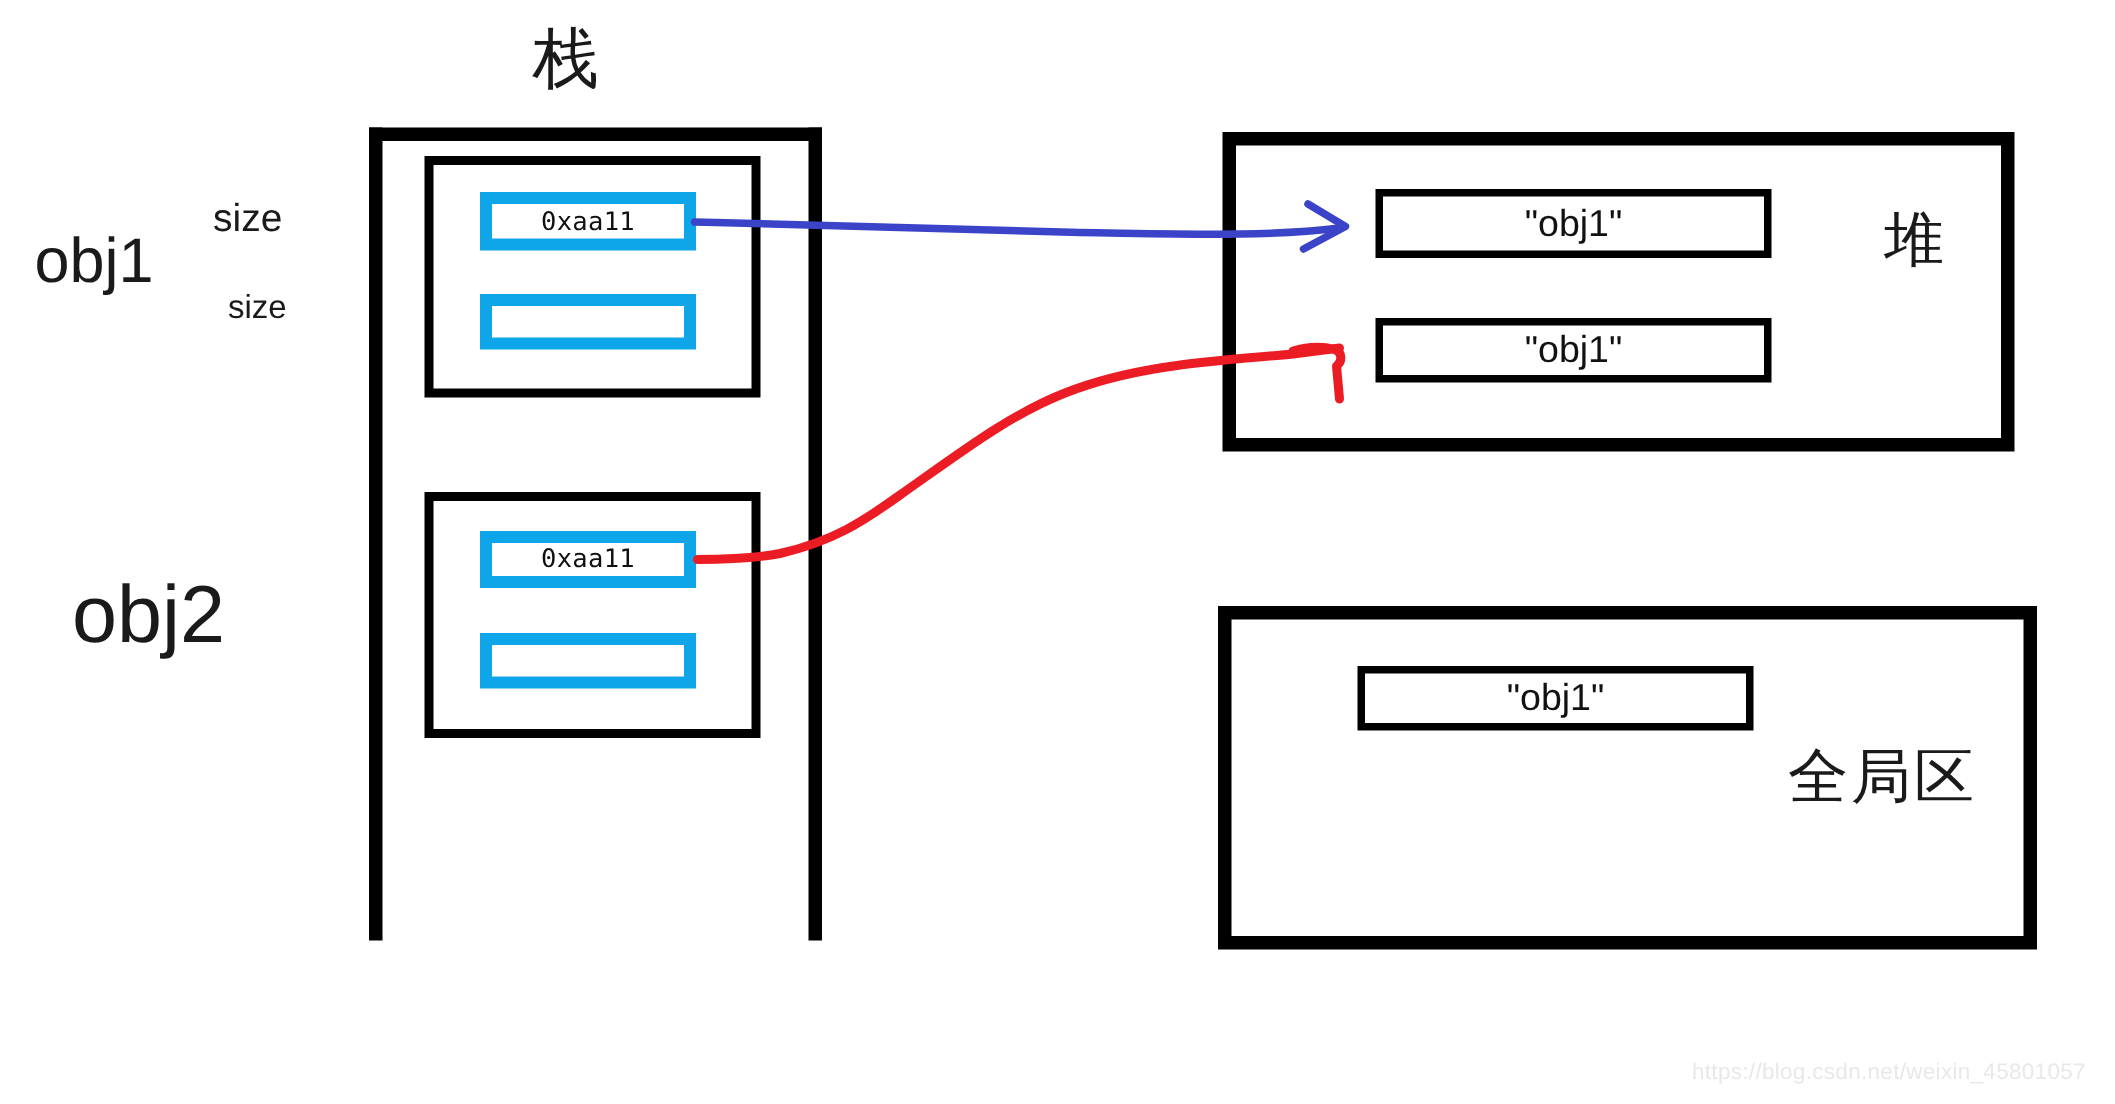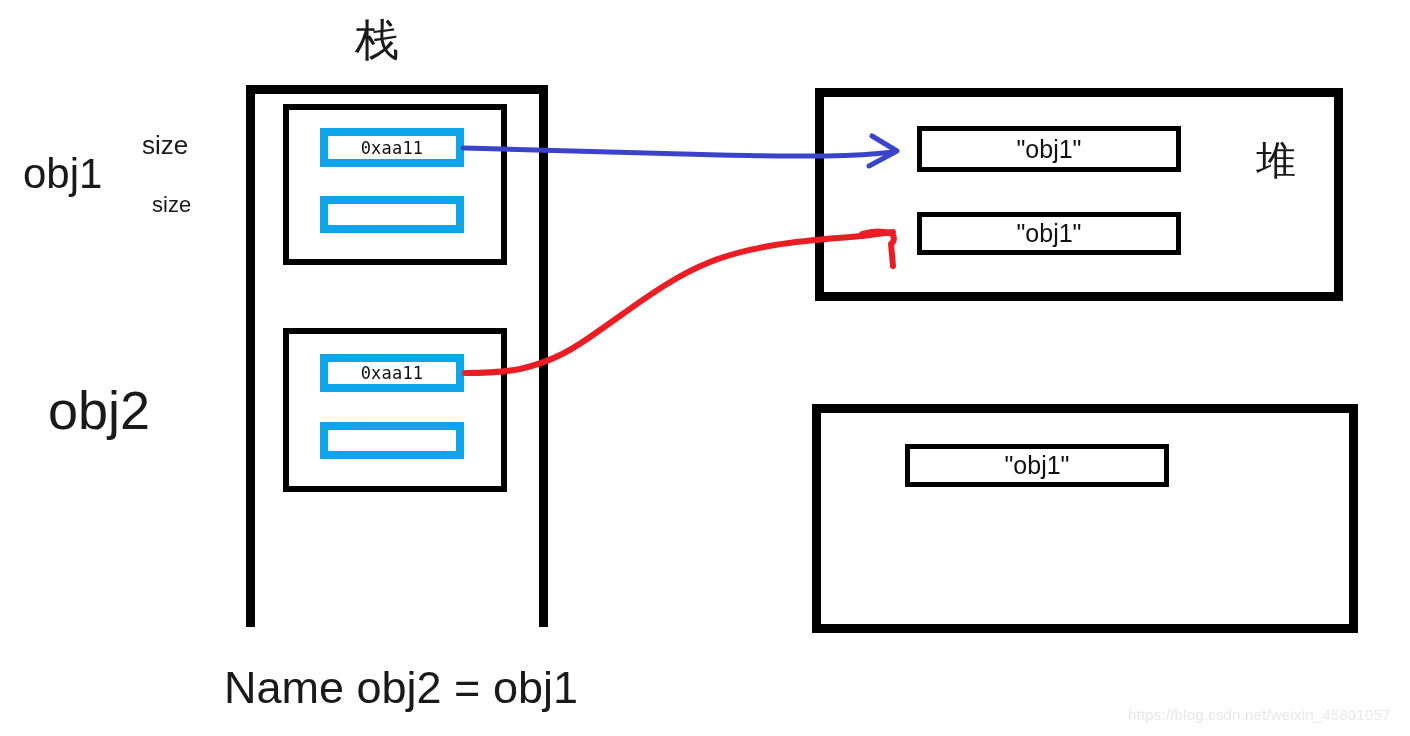"全局区" div.label { html: none -> <div>全局区</div> }
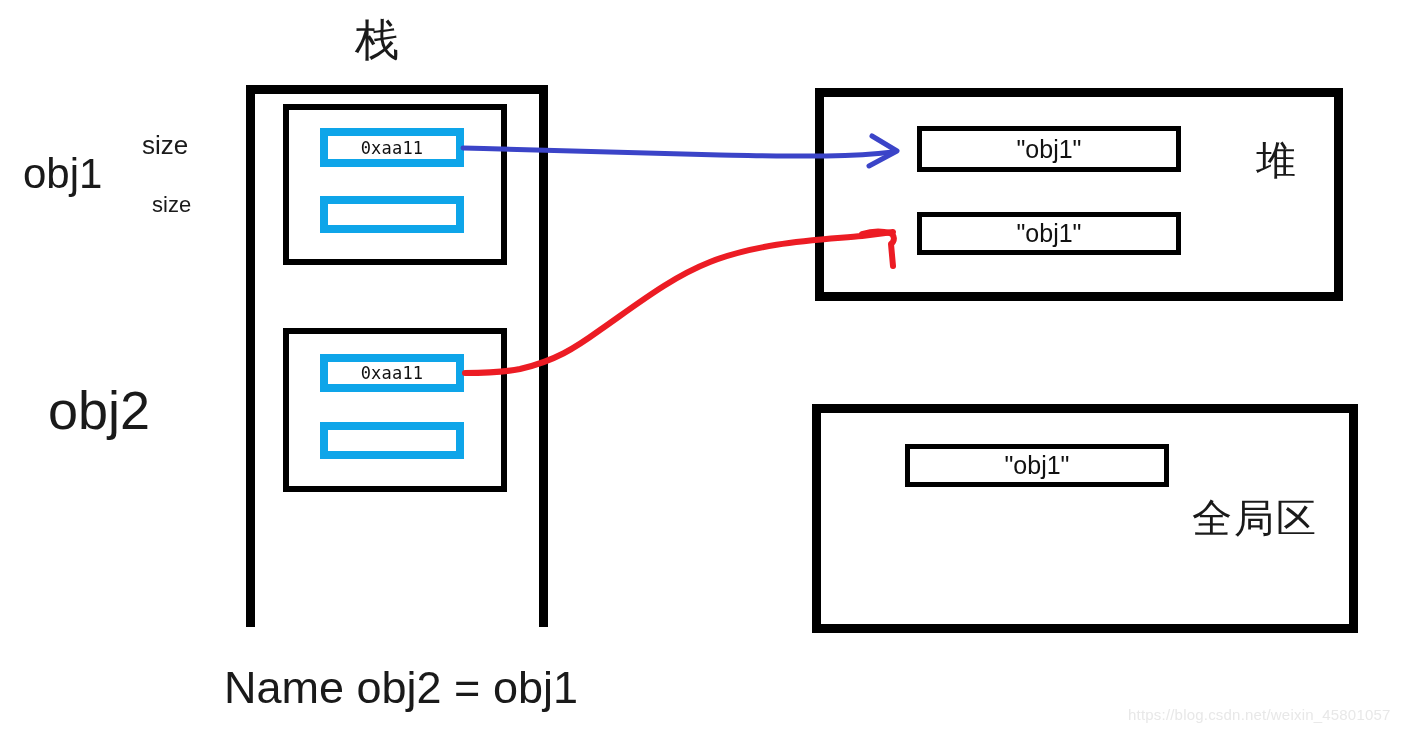"Name obj2 = obj1" div.label { html: <div>Name obj2 = obj1</div> -> none }
